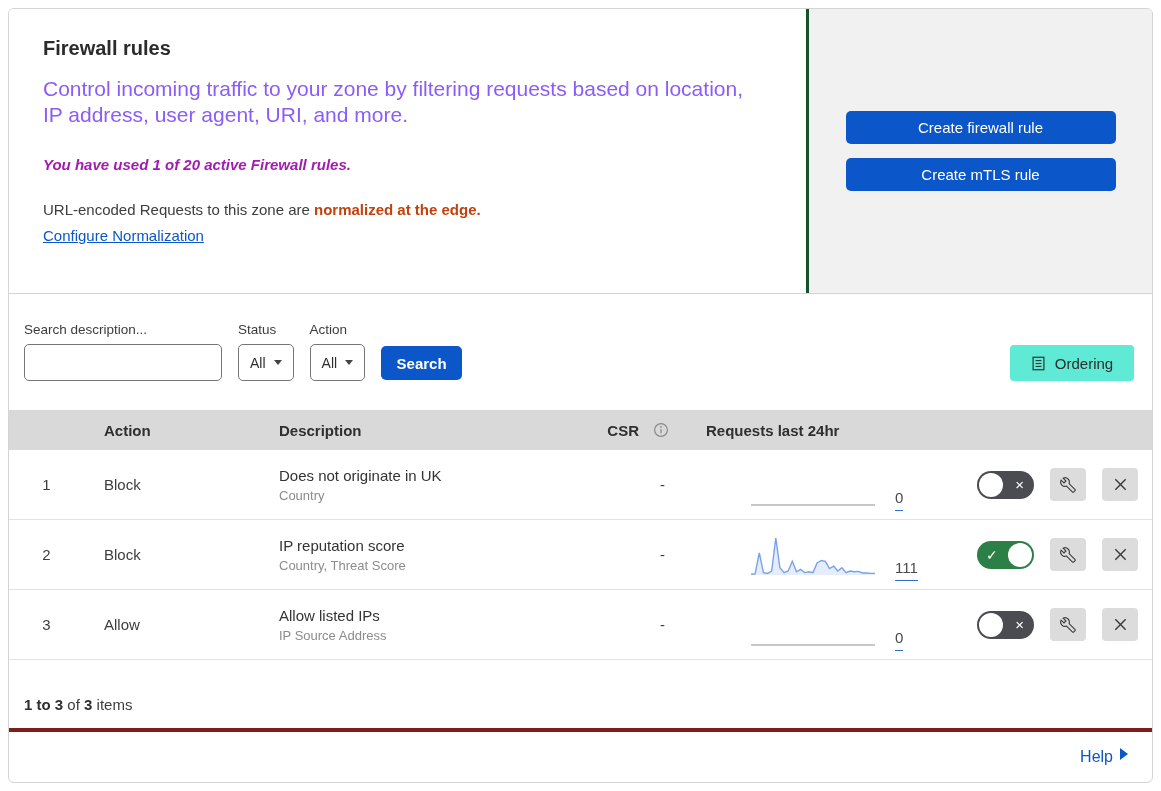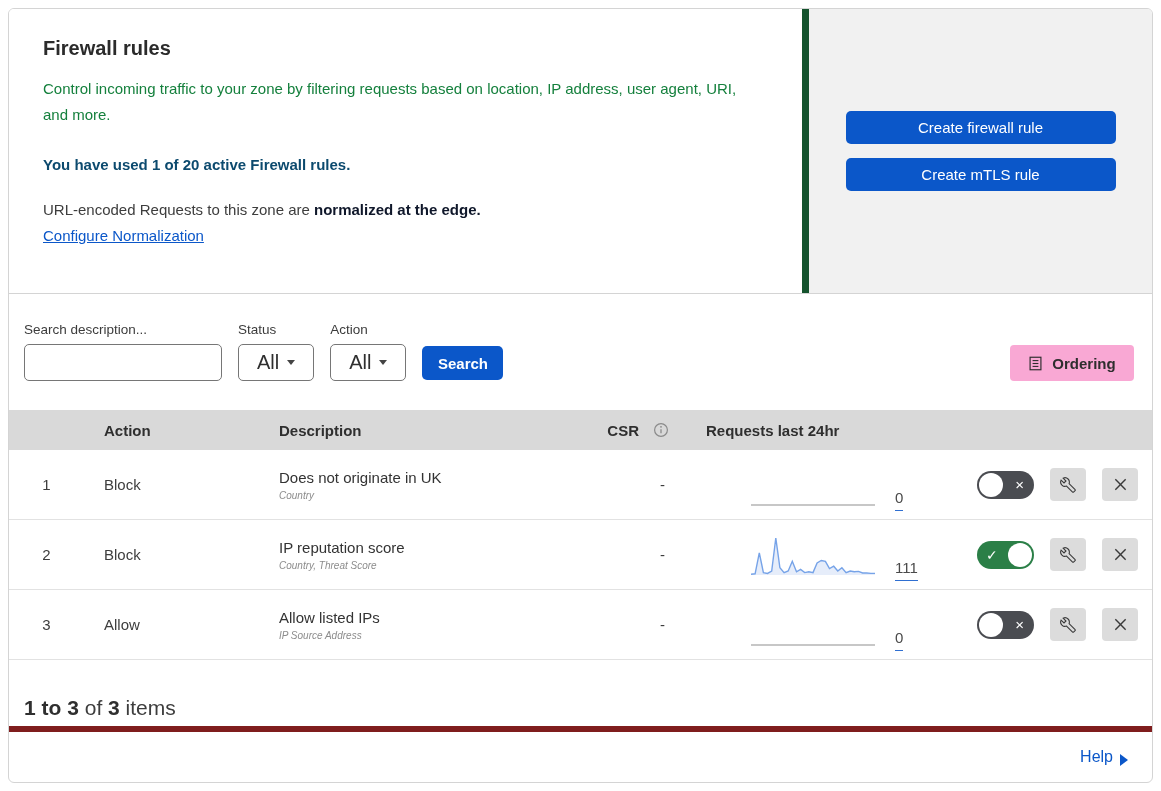"Firewall rules" .intro { border-right: 7px solid #14532d -> 3px solid #14532d }
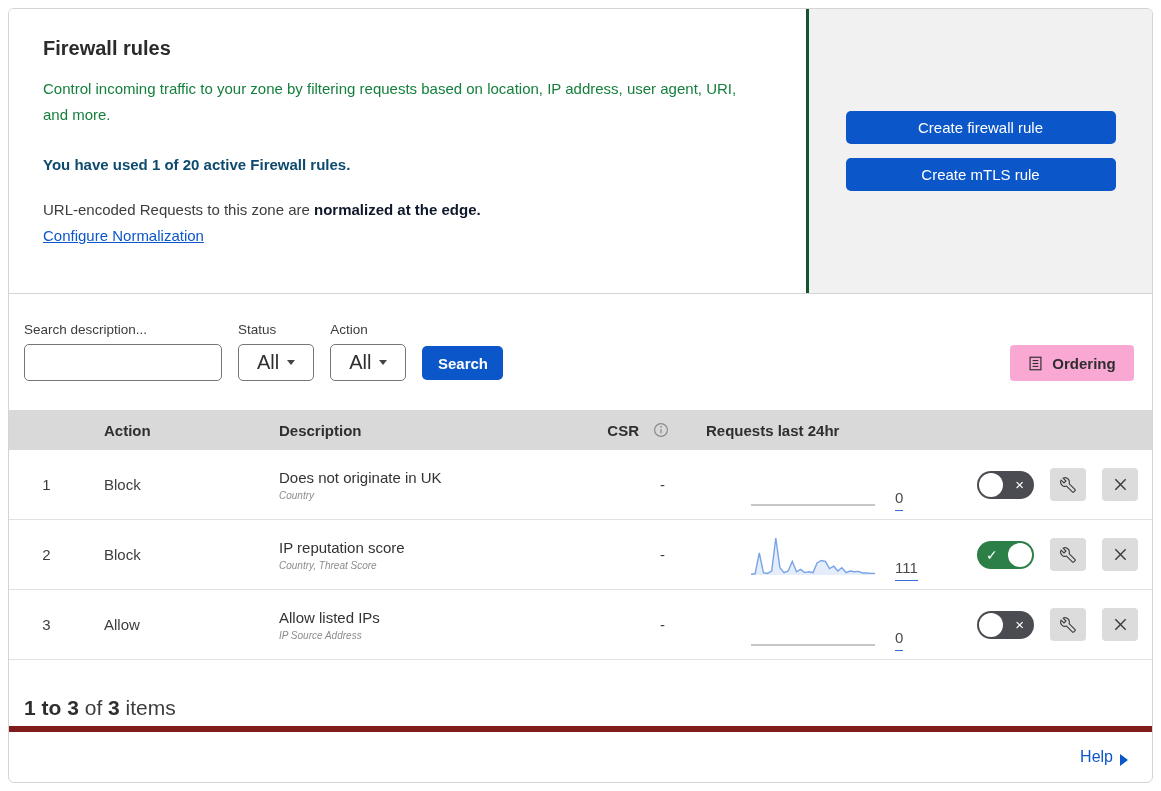"Control incoming traffic to your" .intro .desc { color: #15803d -> #8b5cf6; font-size: 15px -> 21px }
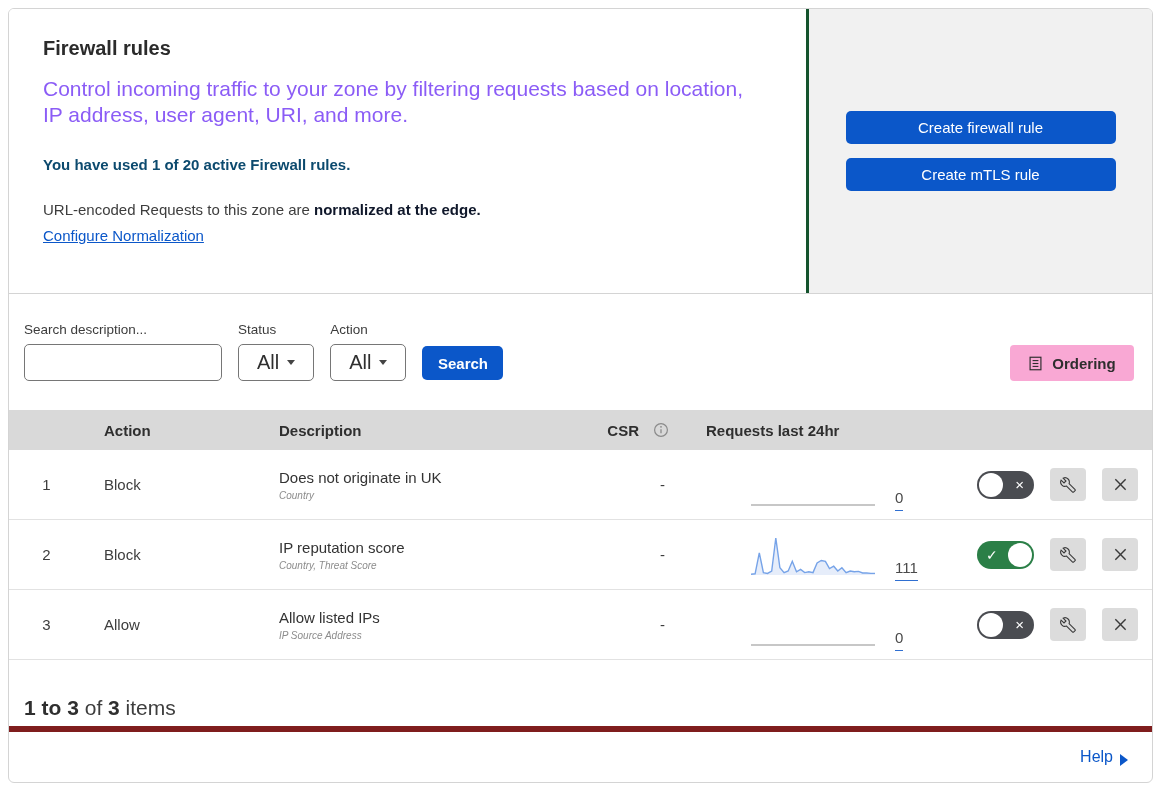"You have used 1 of" .intro .usage { color: #0c4a6e -> #a21caf; font-style: none -> italic }
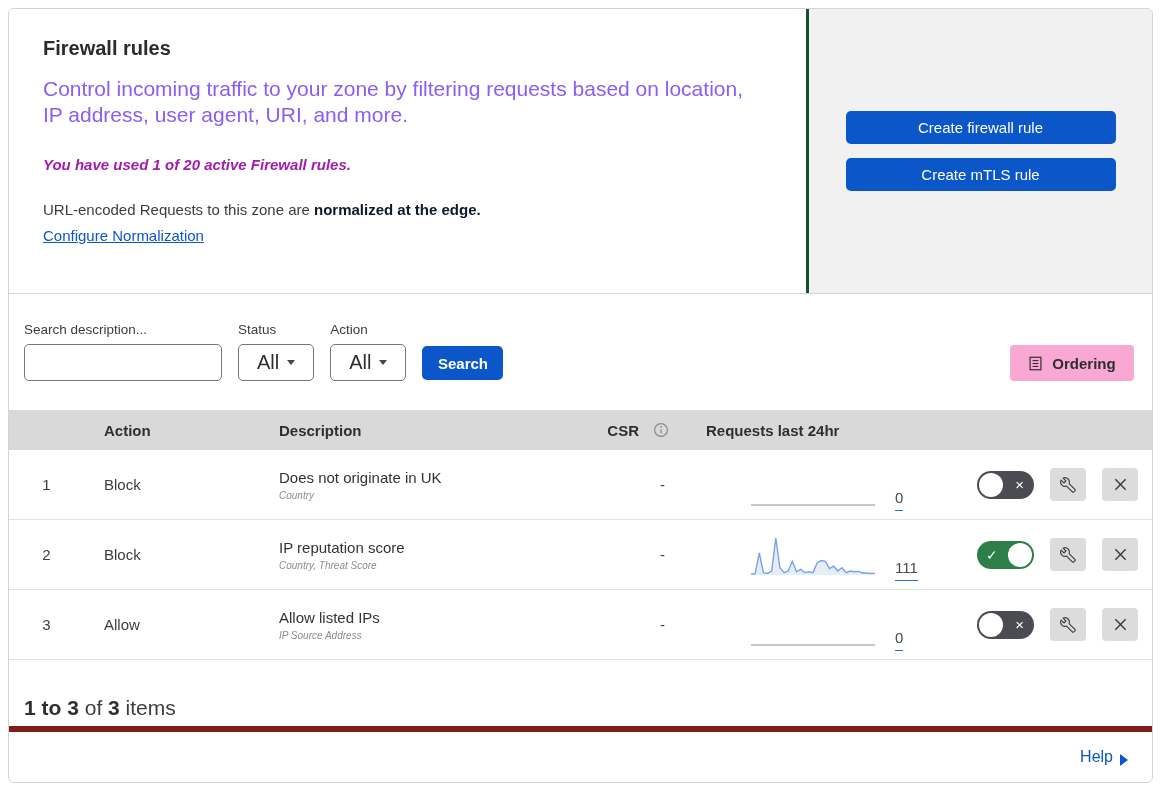"normalized at the edge." .intro .norm b { color: #0f172a -> #c2410c }
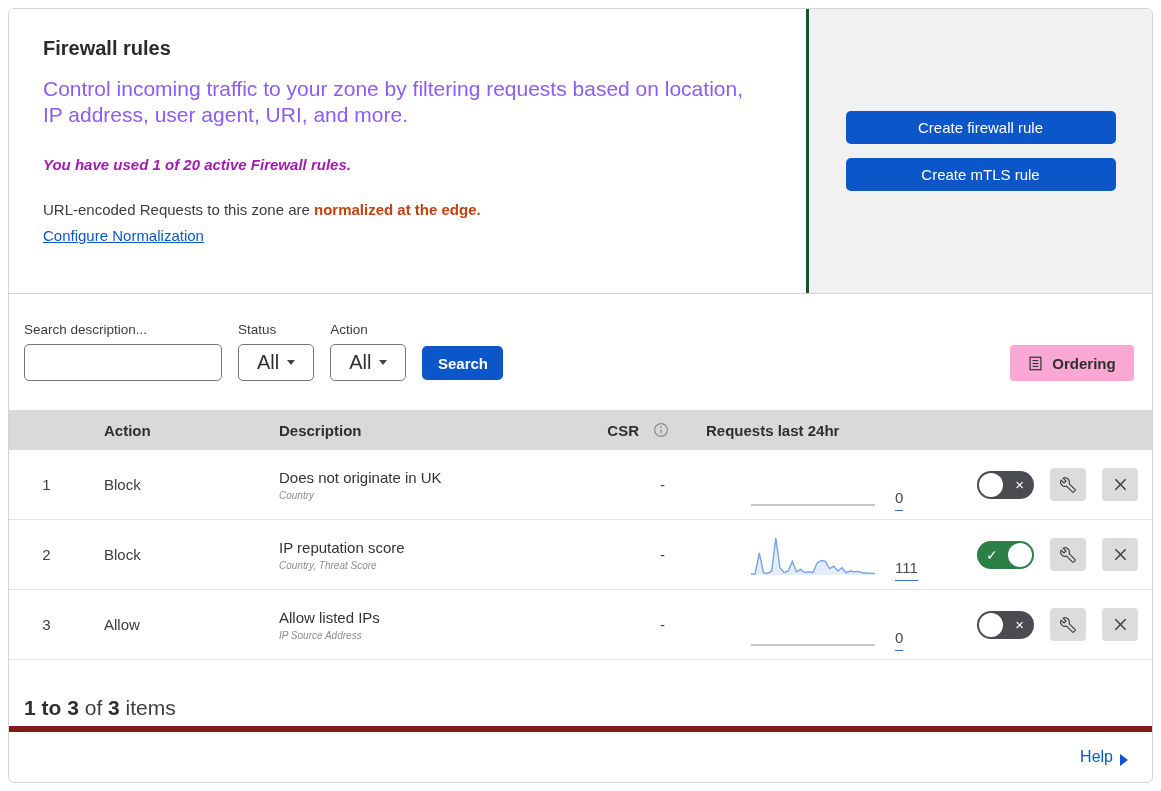"All" .dropdown { font-size: 20px -> 14px; padding: 0 18px -> 0 11px }
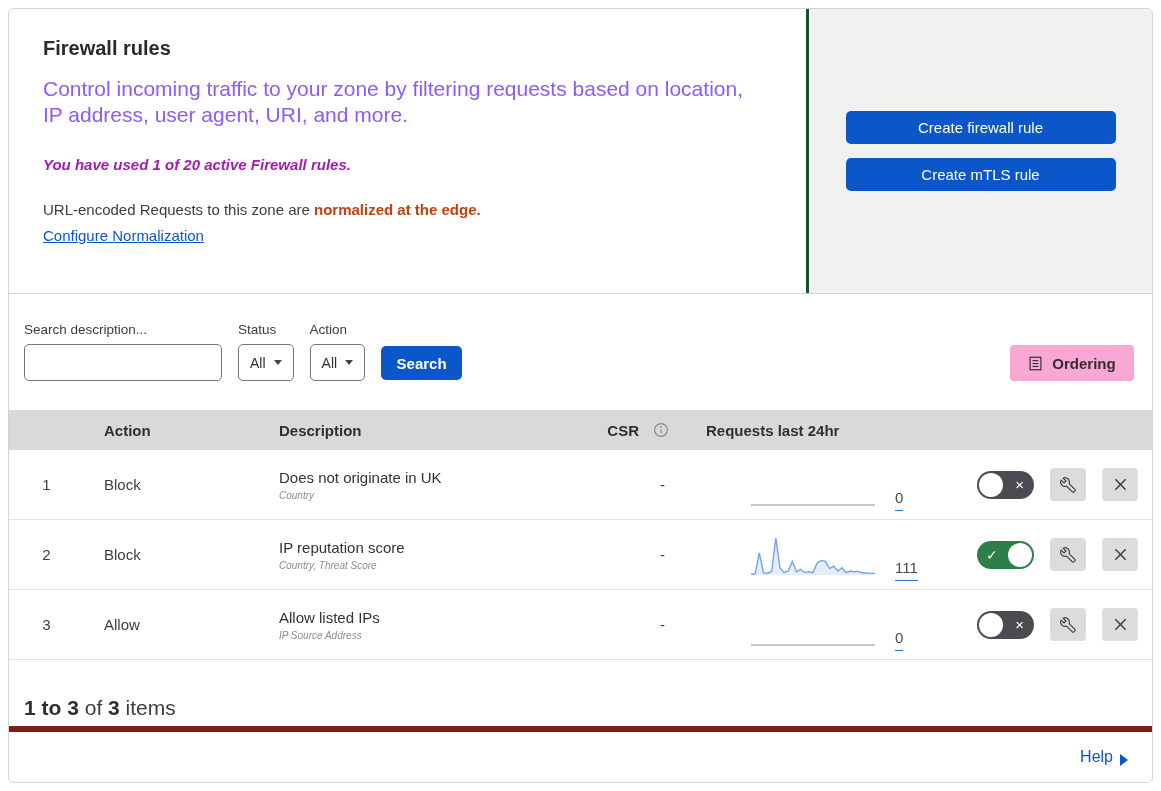"Ordering" .btn-ordering { background: #f9a8d4 -> #5eead4; font-weight: bold -> none }
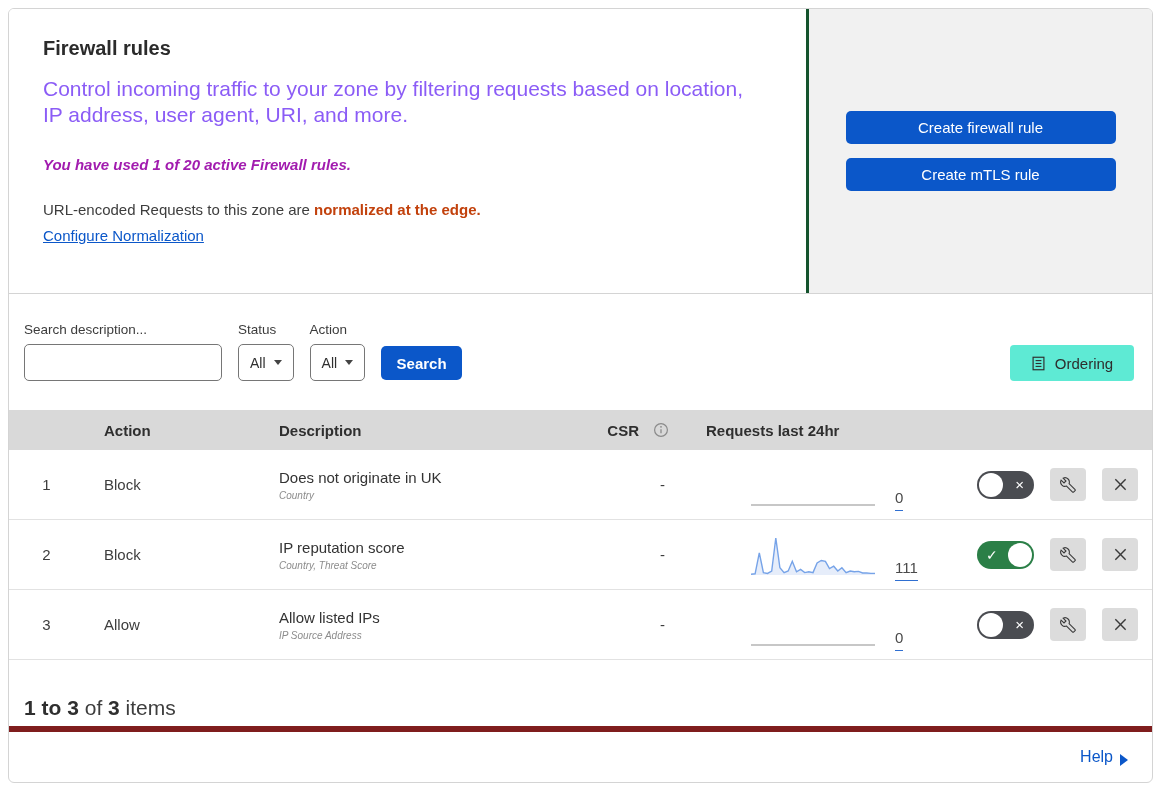"Country" .desc-sub { font-size: 10px -> 13px; font-style: italic -> none }
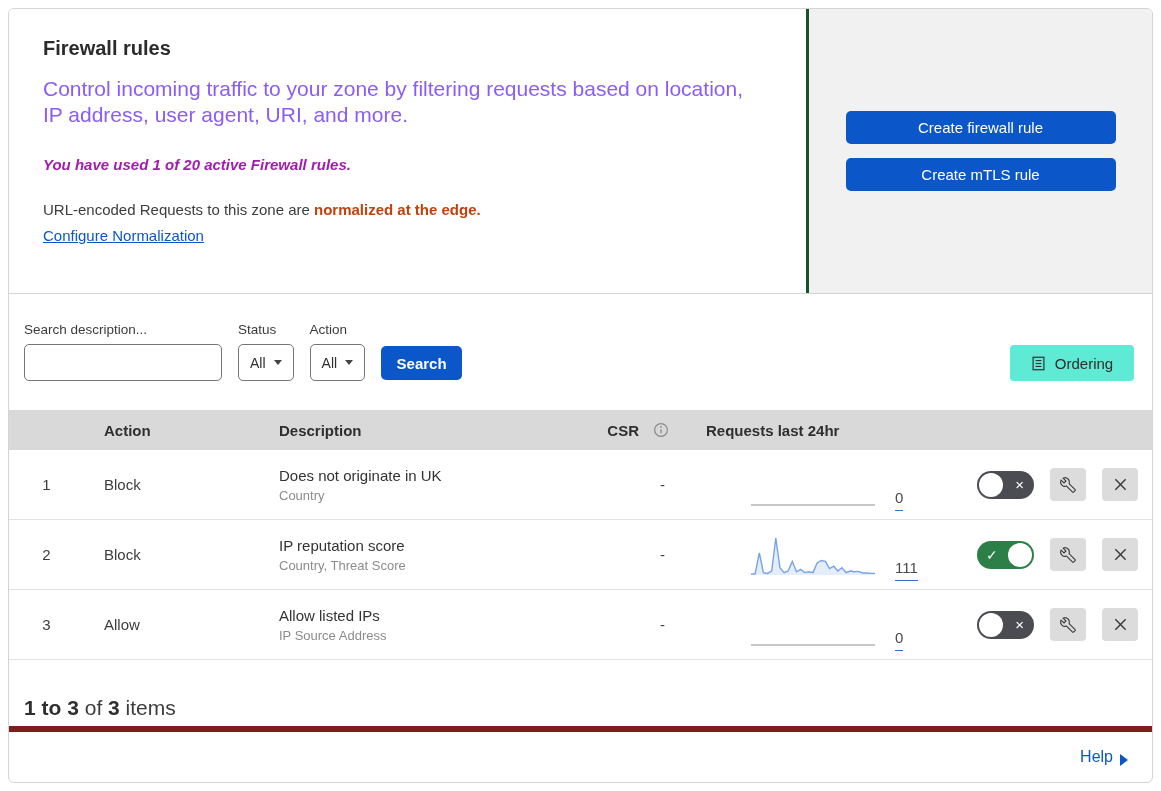"1 to 3 of 3" .summary { border-bottom: 6px solid #7f1d1d -> 4px solid #7f1d1d; font-size: 21px -> 15px }
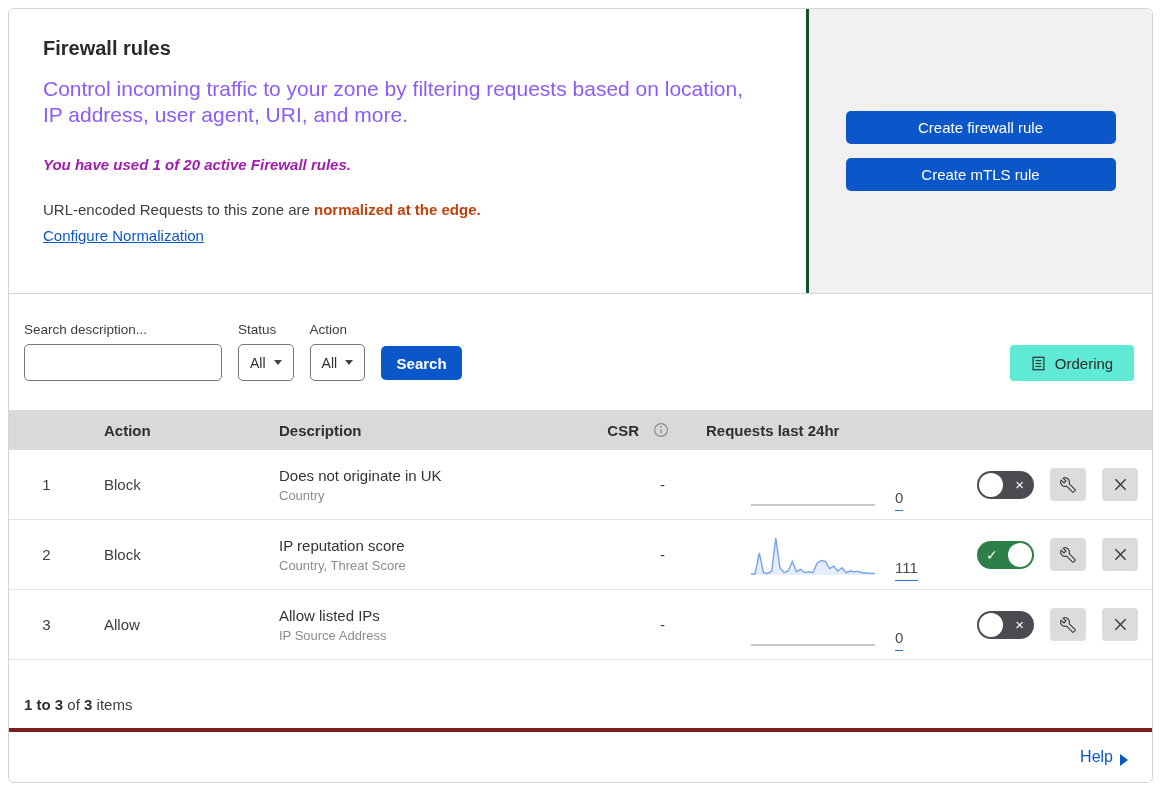"Help" .help-link { align-items: flex-end -> flex-start }
